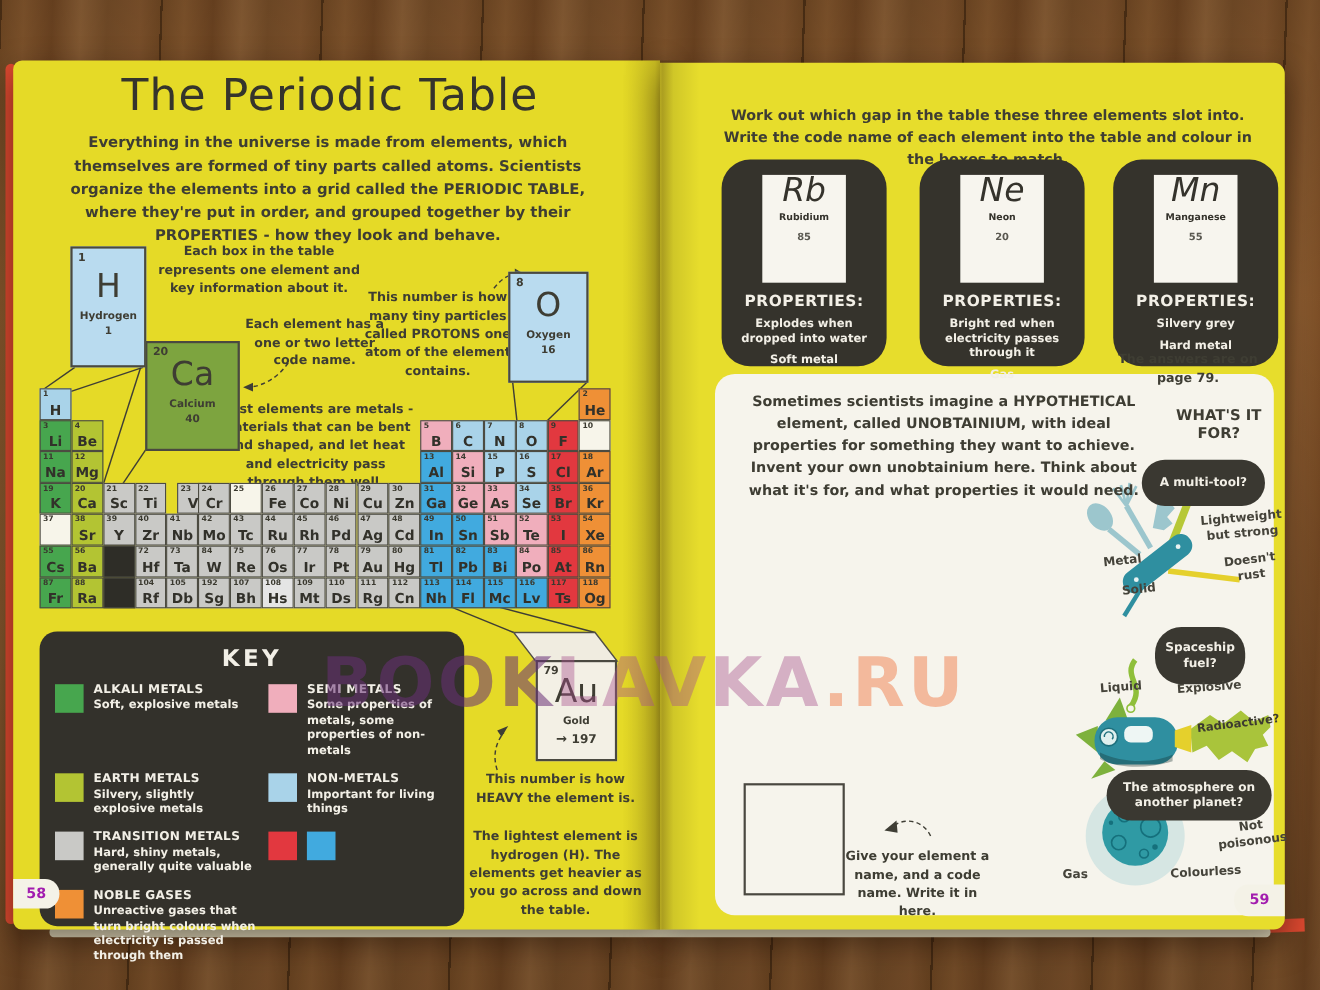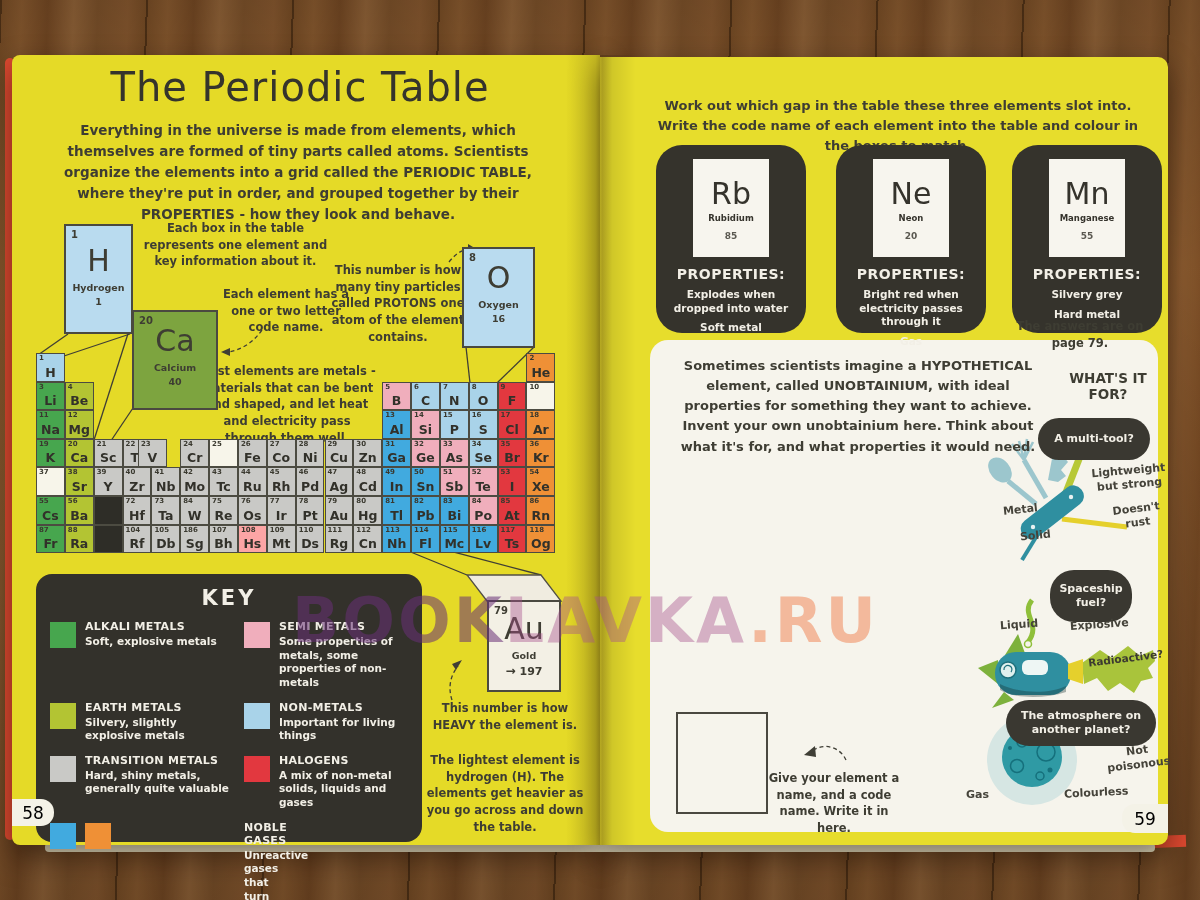"Rb" .mini .sym { font-style: none -> italic; padding-top: 20px -> 0 }
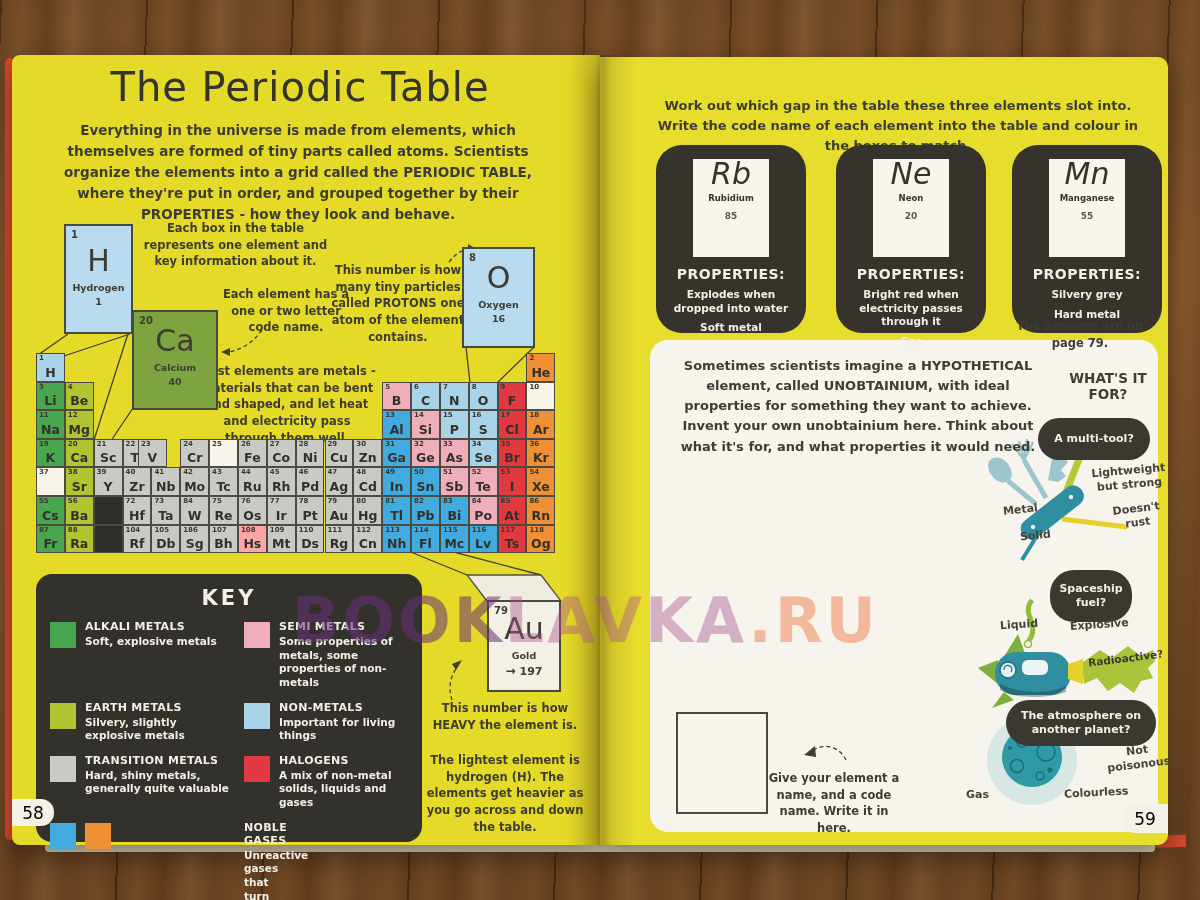"23" div.pt-cell { left: 102px -> 125px }
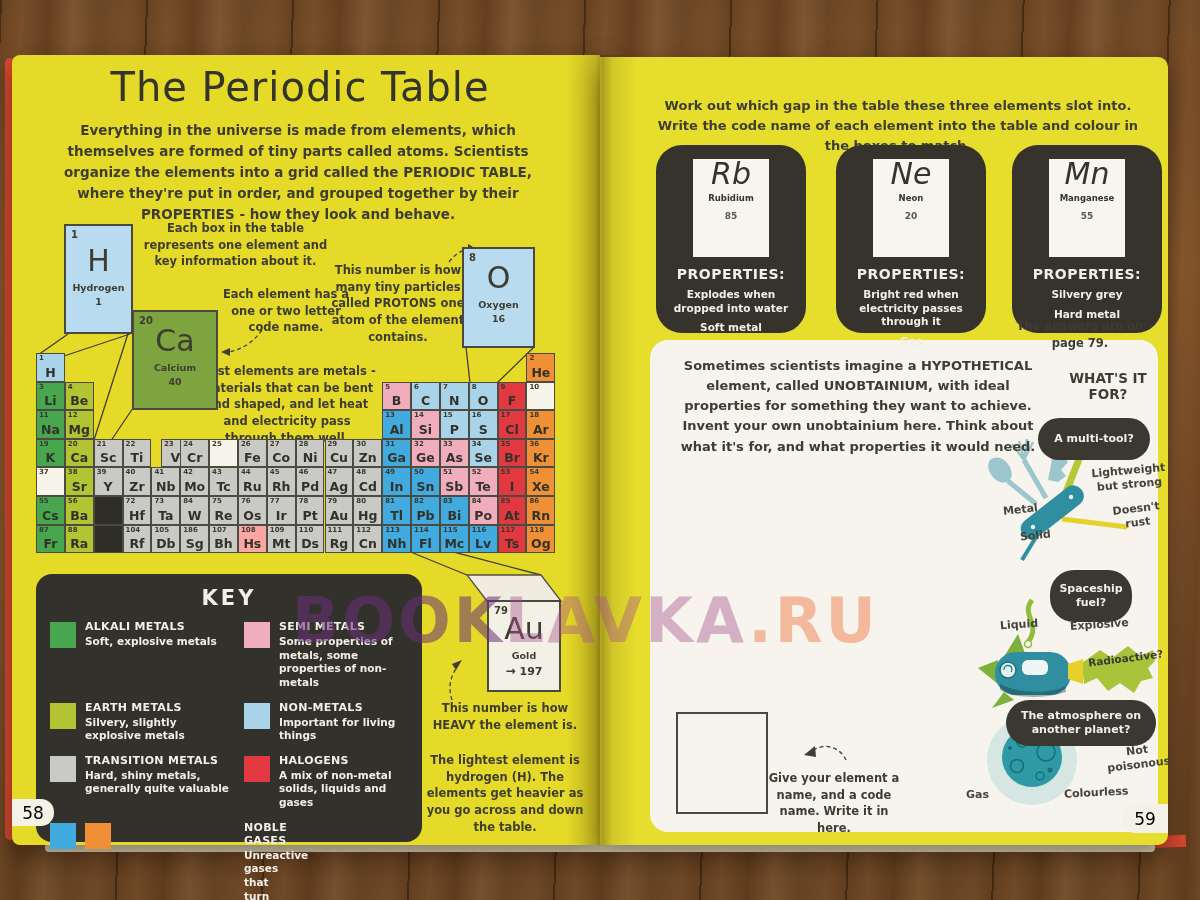"186" span.pt-num { text: 186 -> 192 }
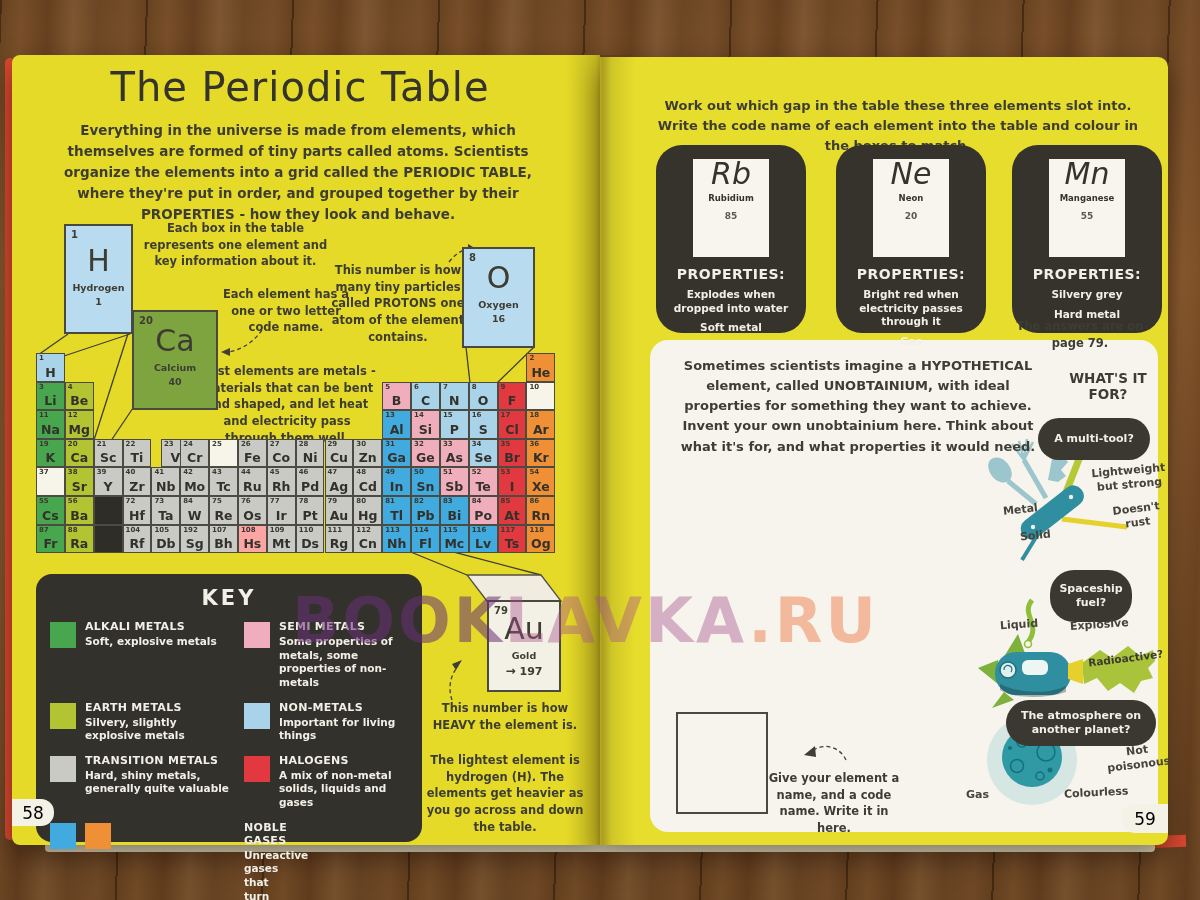"108" div.pt-cell { background: #fca5a5 -> #e5e5e5 }
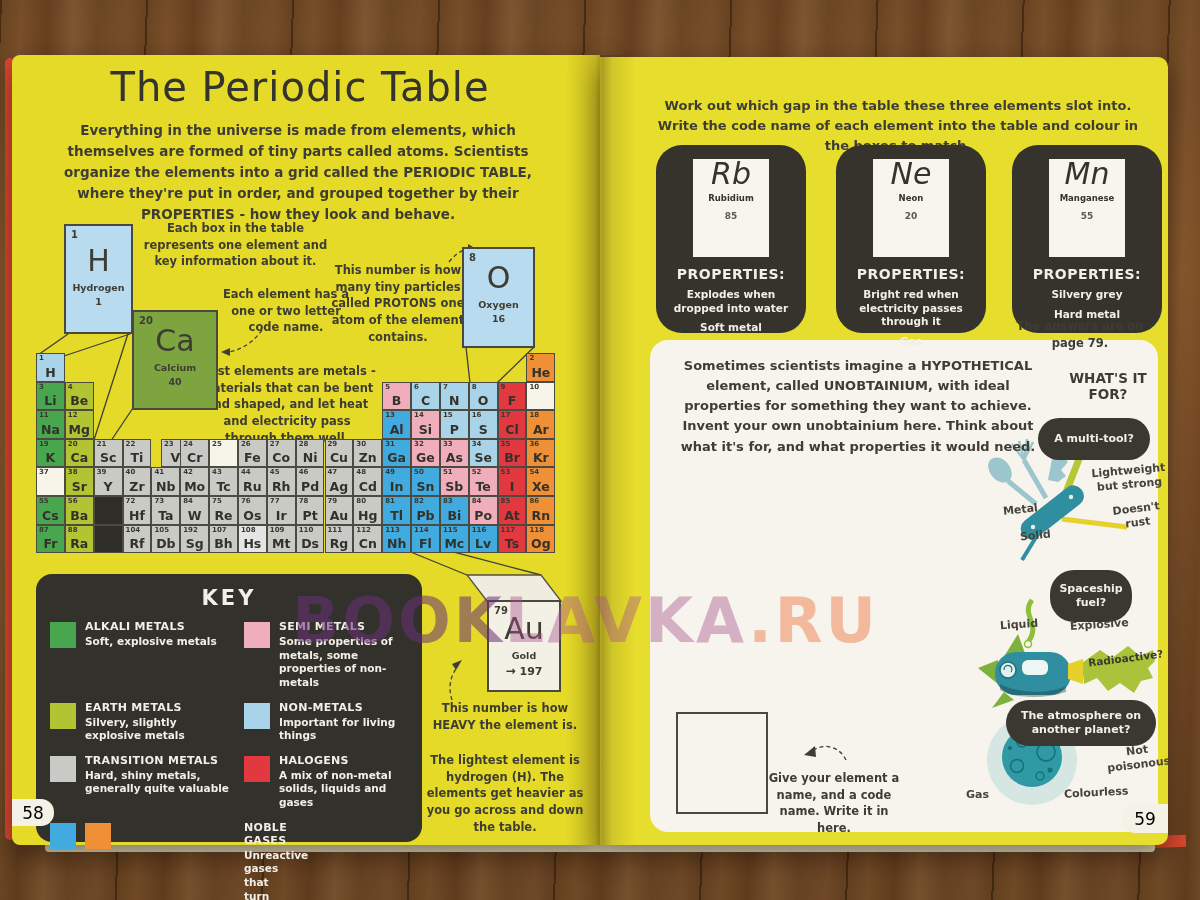"HALOGENS" div.key-text { html: <div> <div>HALOGENS</div> <div>A mix of non-metal solids, liquids and gases</div> </div> -> none }
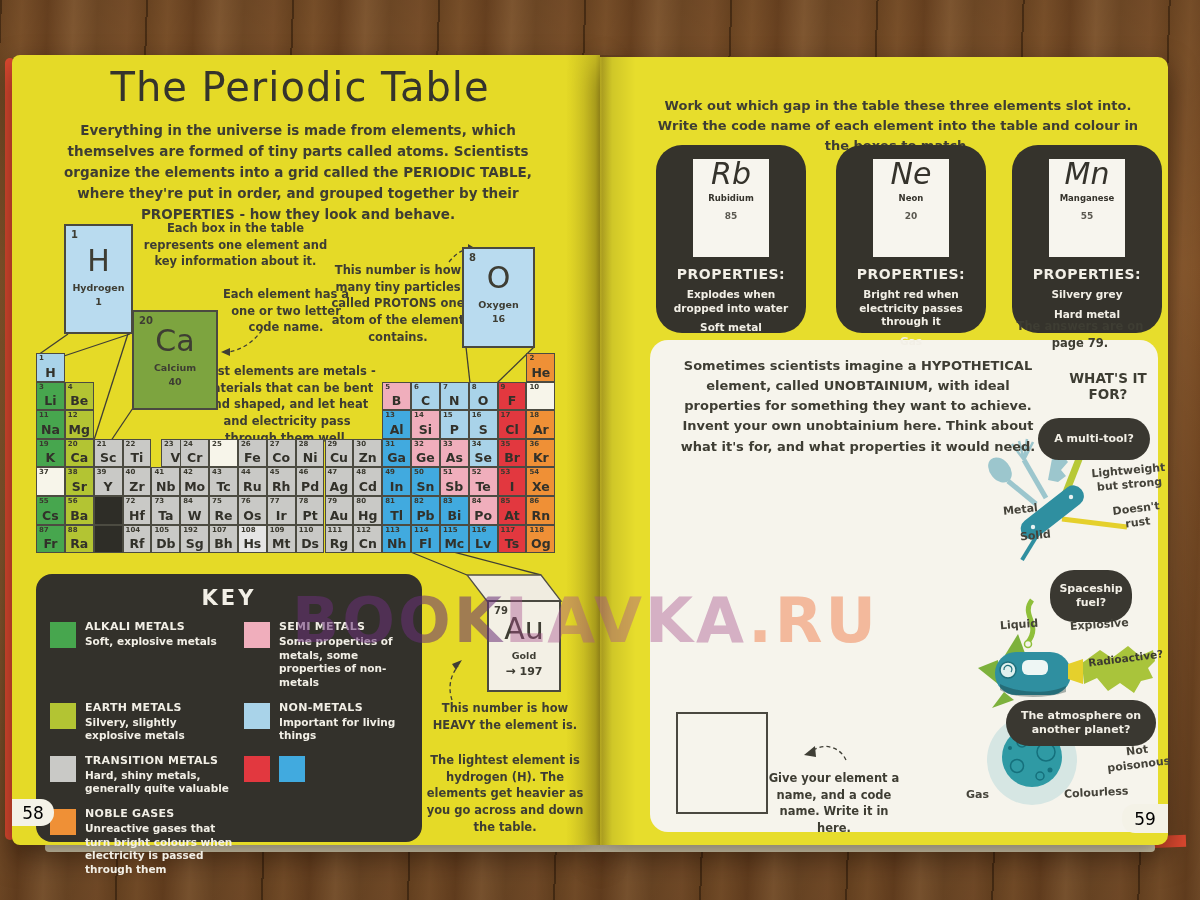"58" .page-tab { color: #000000 -> #a21caf; font-size: 17px -> 13px; font-weight: 400 -> 700 }
